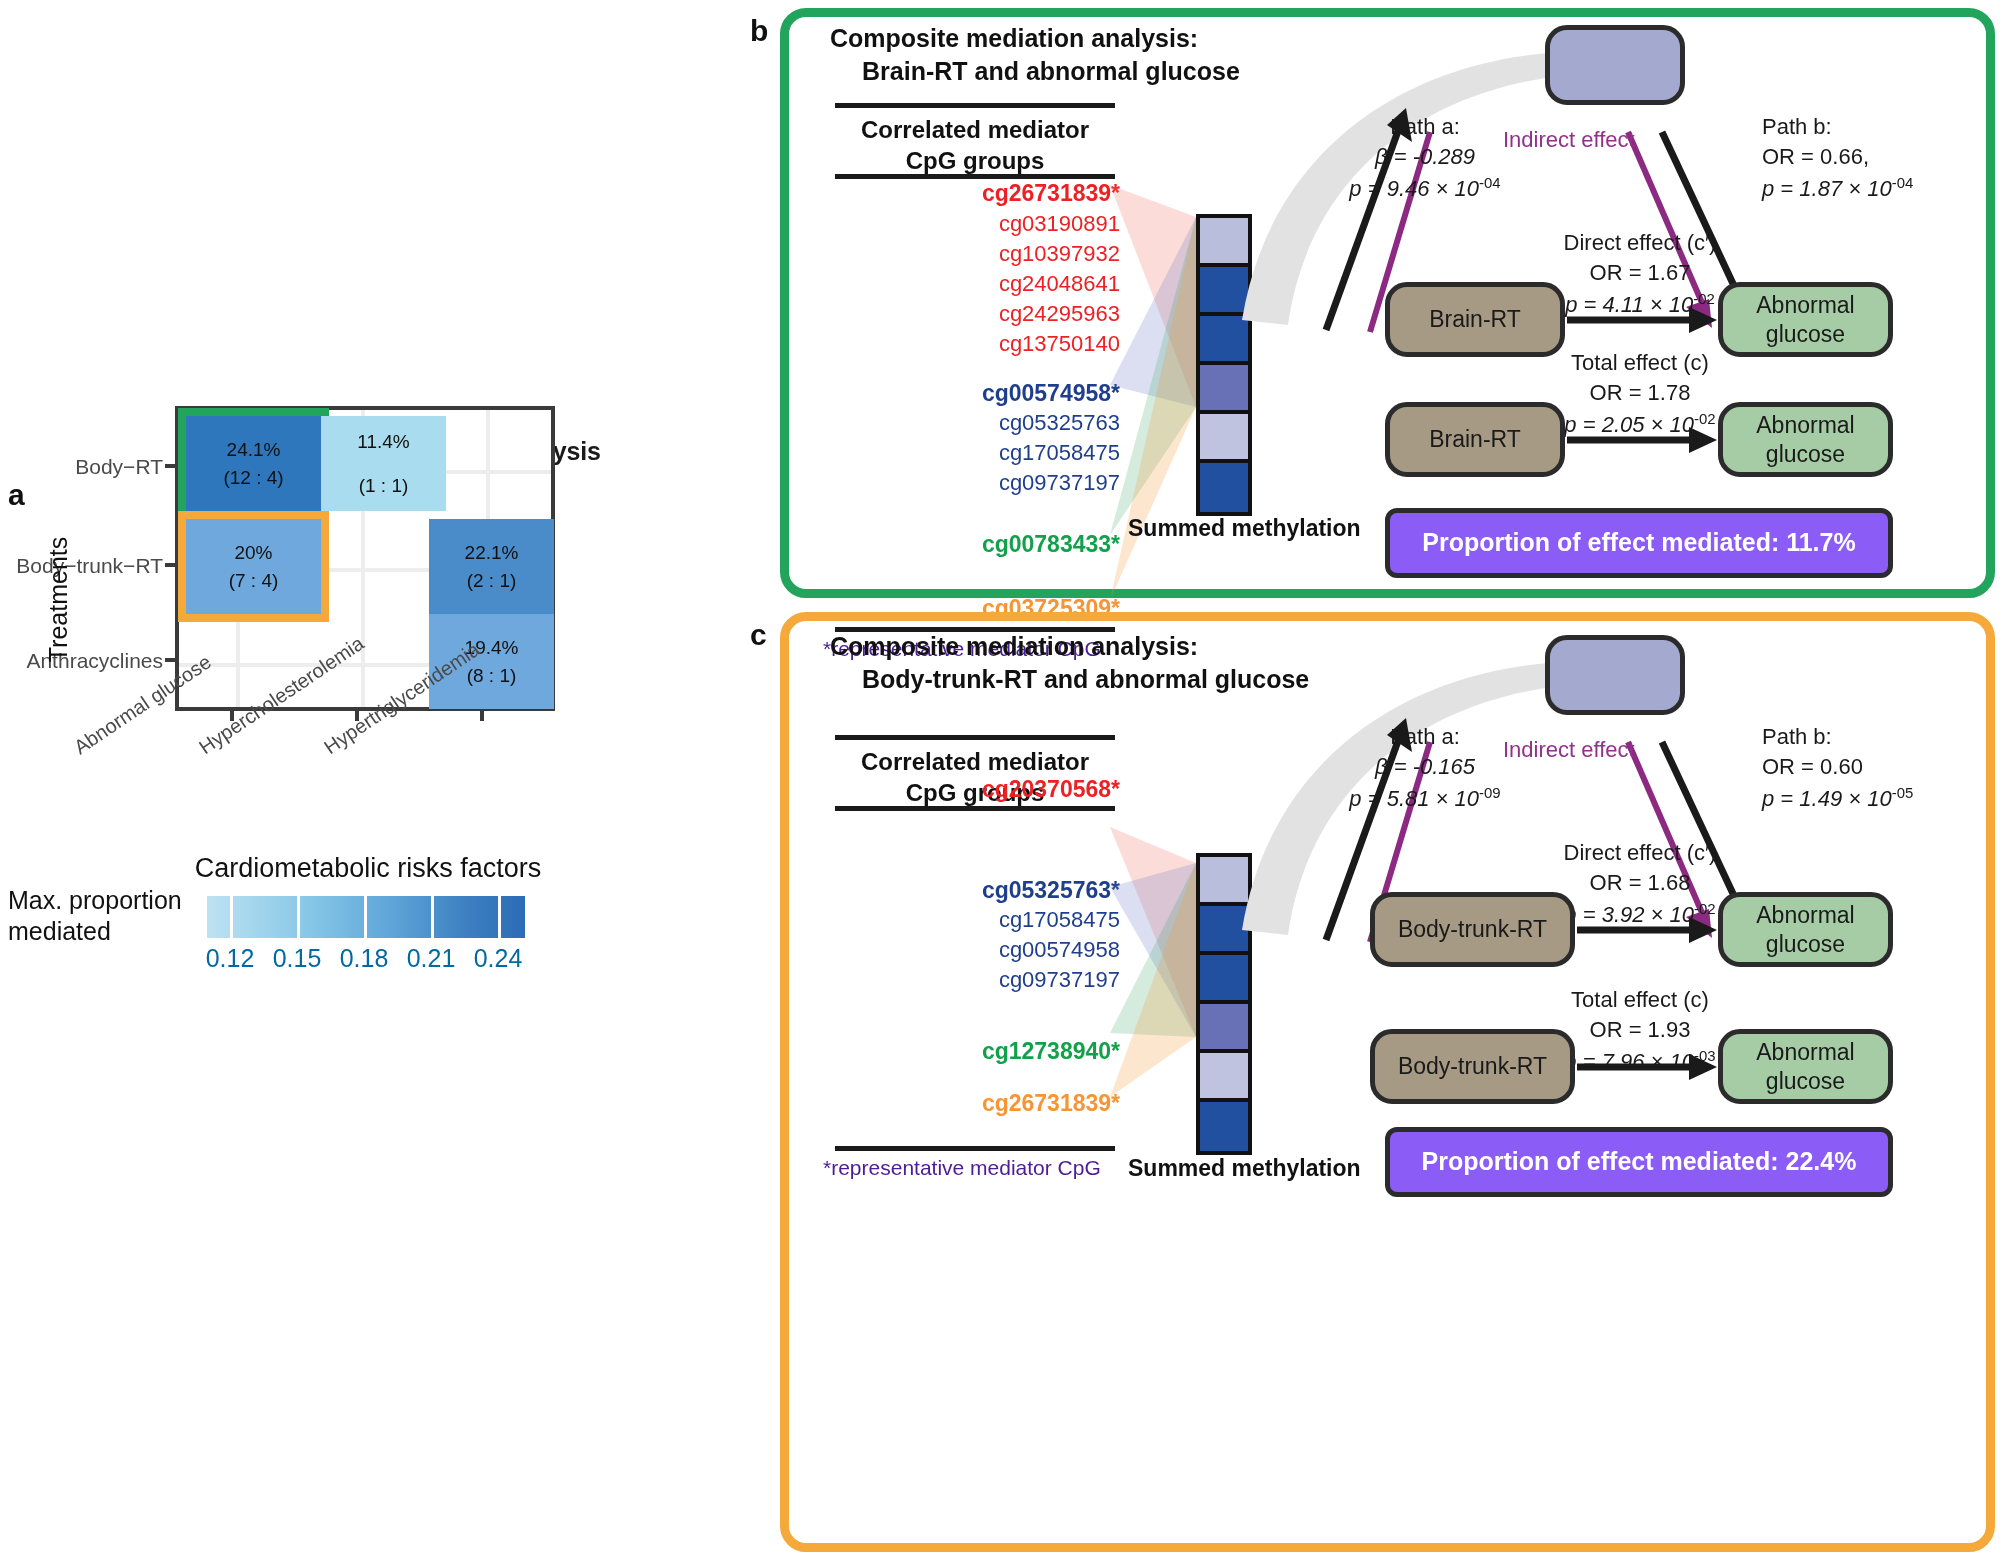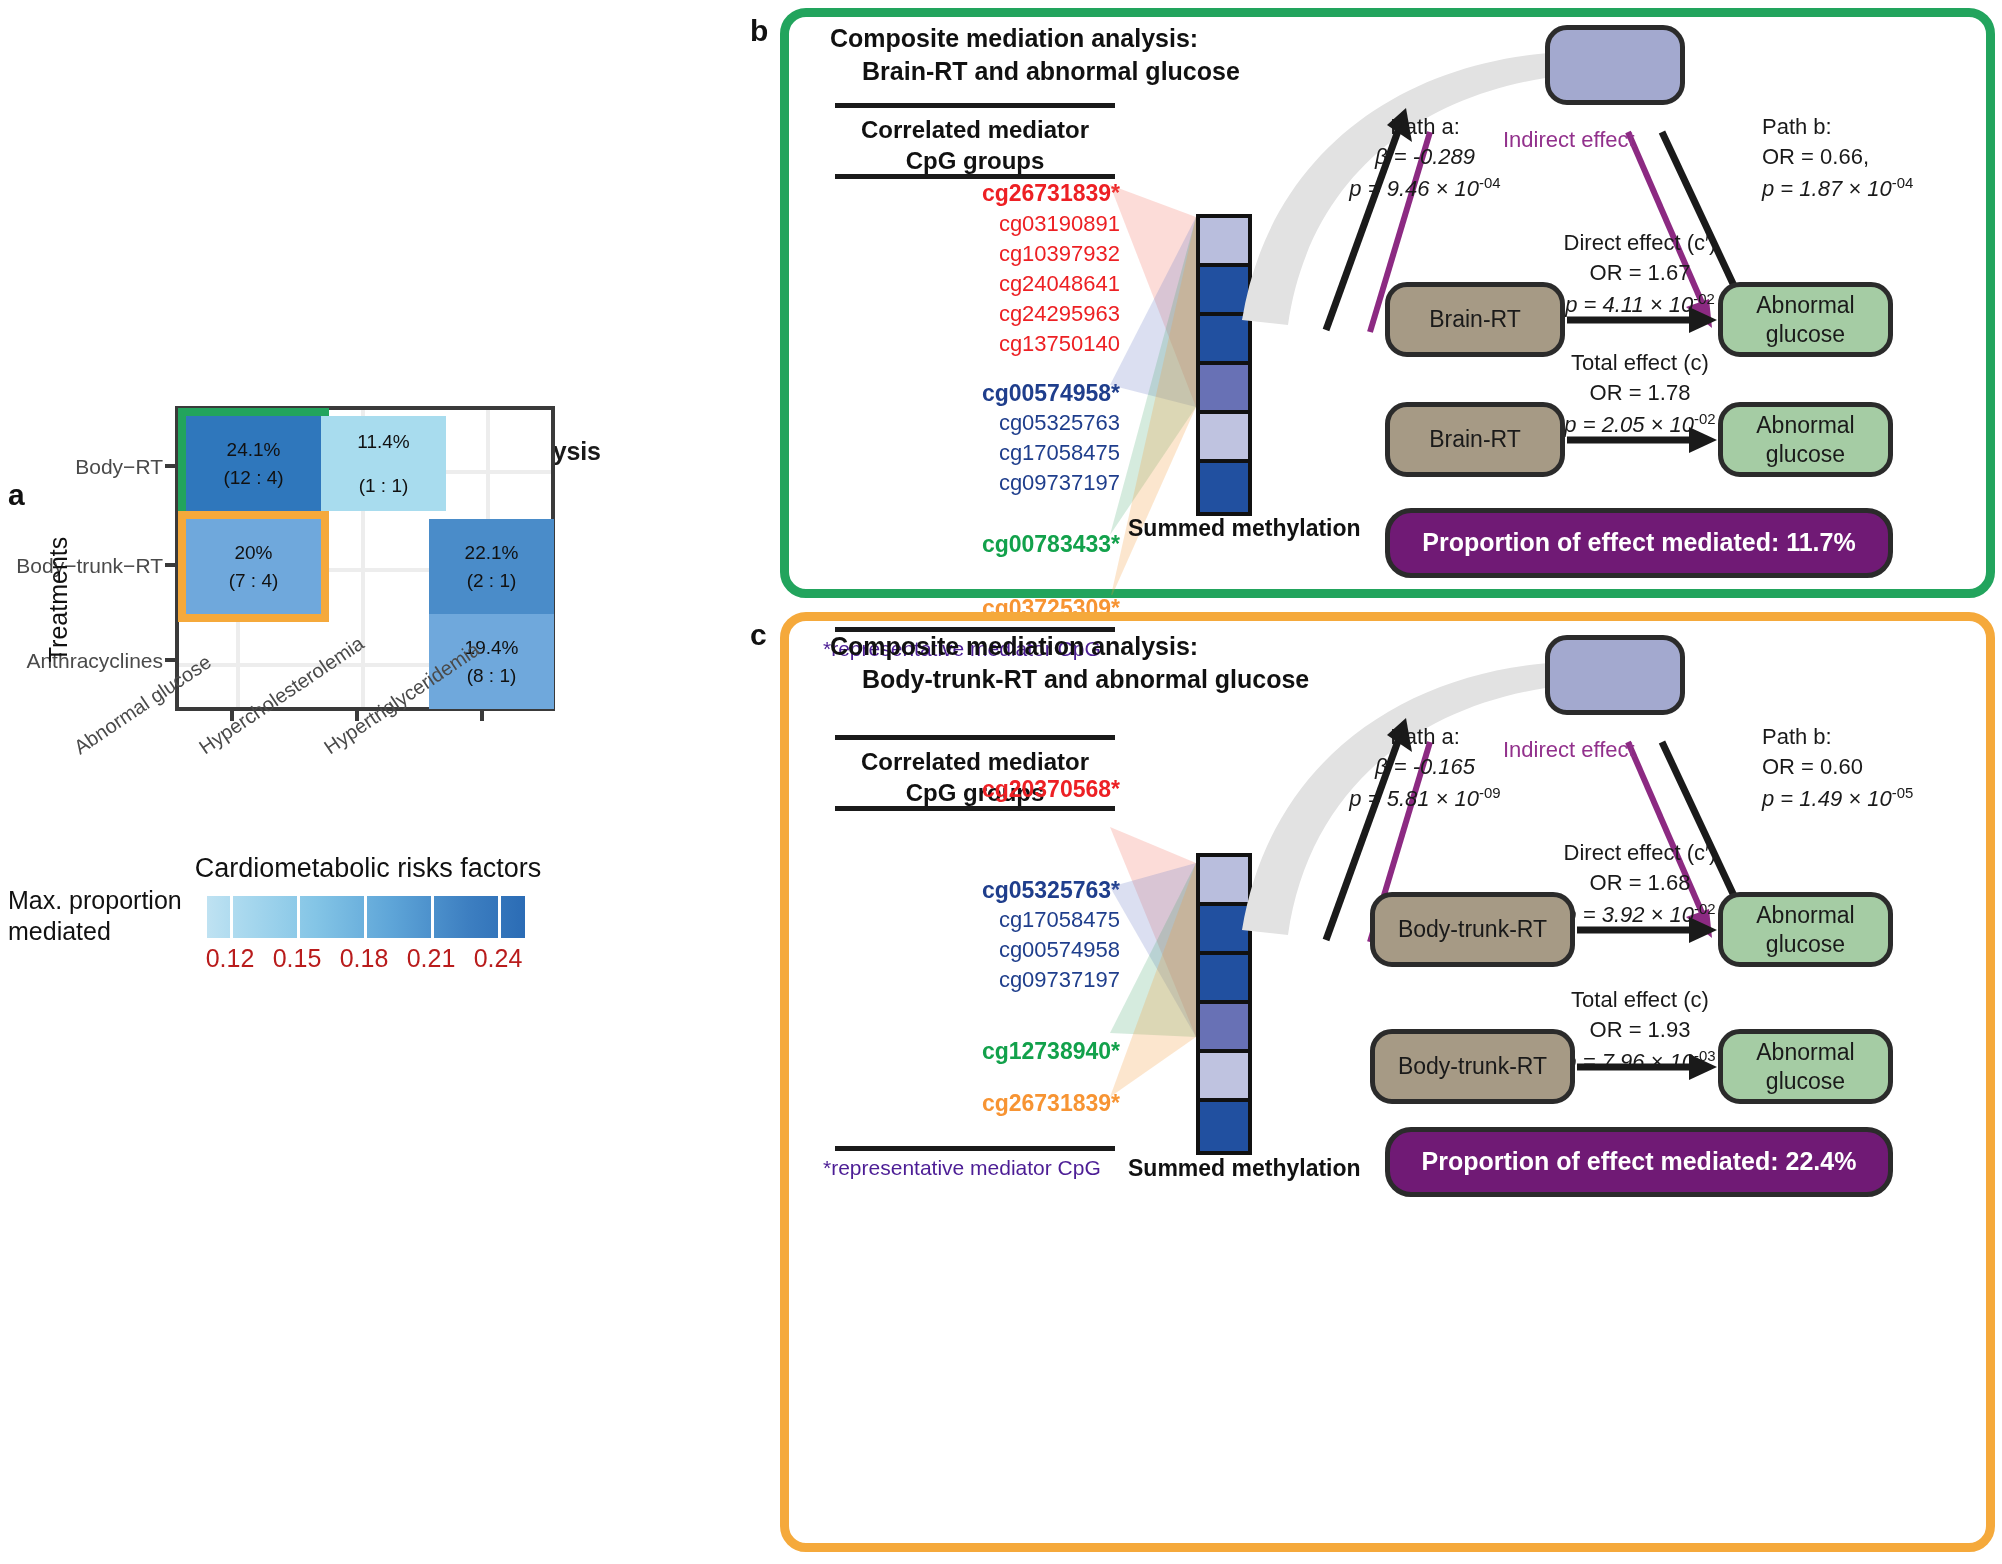"Proportion of effect mediated: 11.7%" .node.prop { background: #701a75 -> #8b5cf6; border-radius: 26px -> 12px }
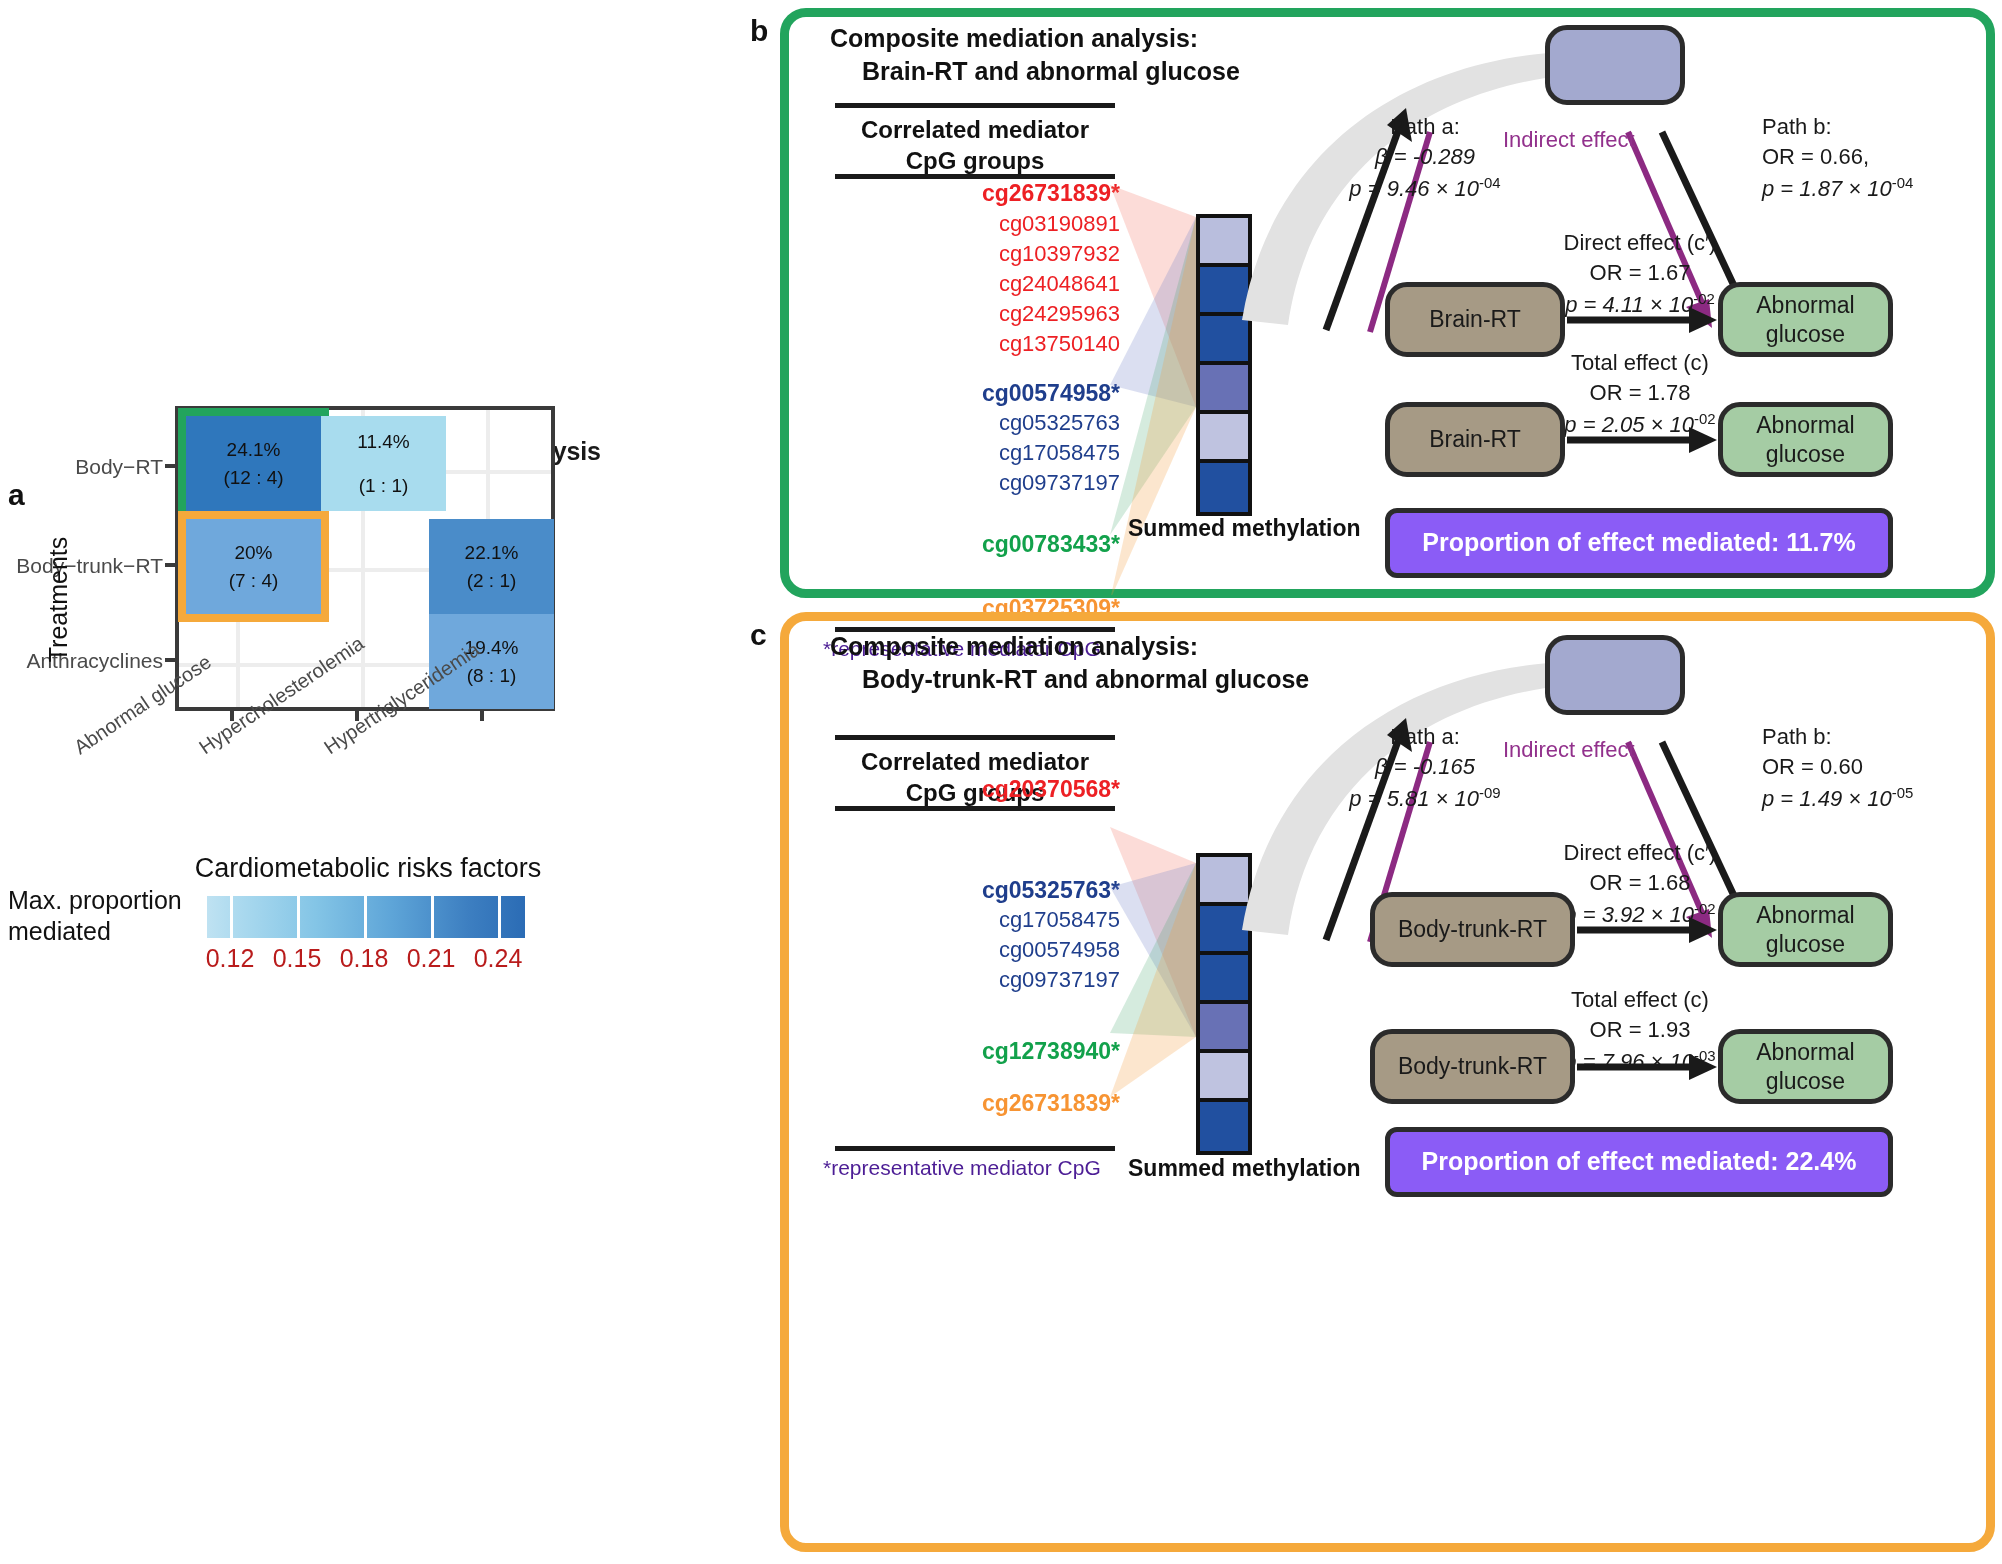"0.12" .cbar-num { color: #b91c1c -> #0369a1 }
